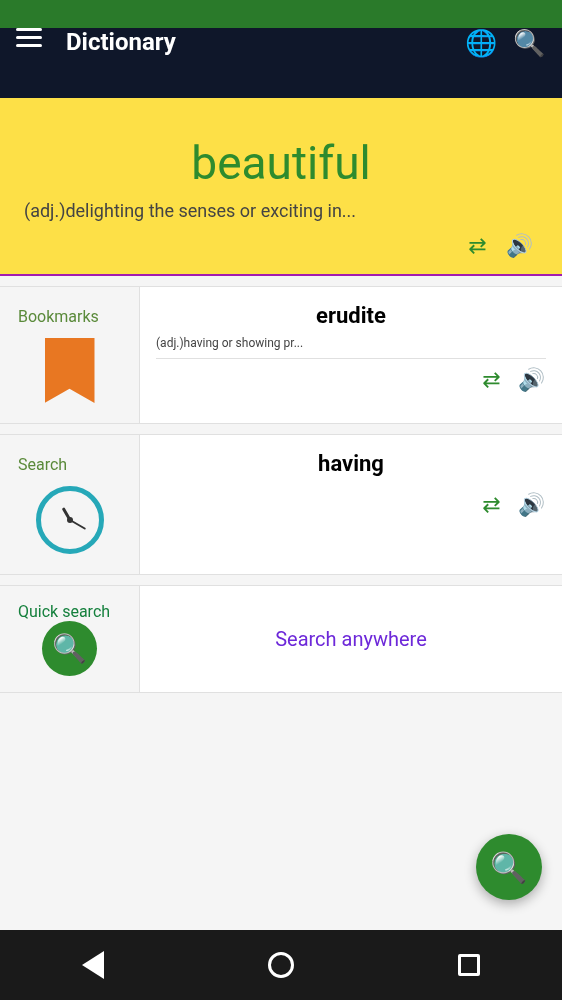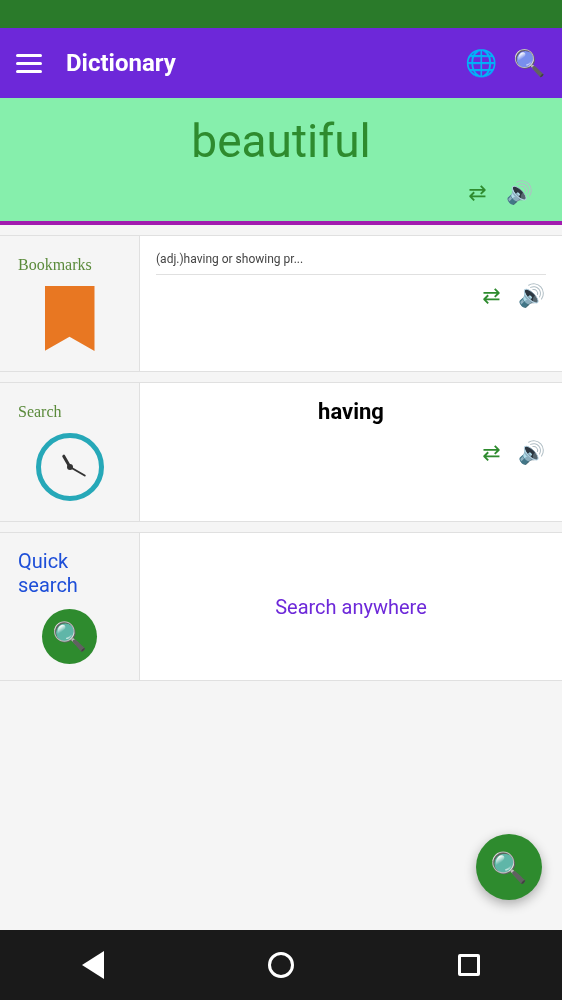"Dictionary" .toolbar { align-items: center -> flex-start; background: #6d28d9 -> #0f172a }
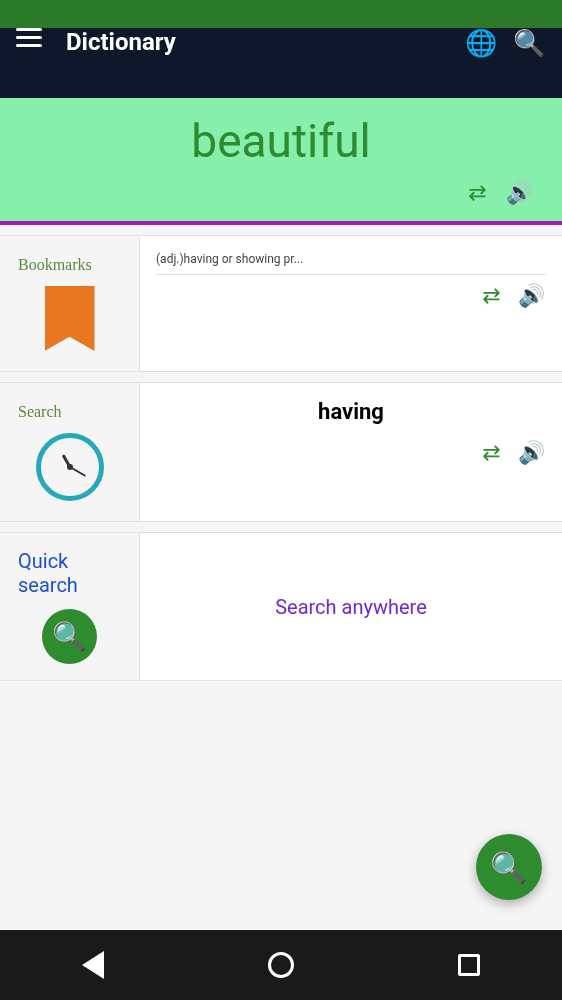"beautiful" .main-word-area { background: #86efac -> #fde047; border-bottom: 4px solid #a21caf -> 2px solid #a21caf; padding: 16px 20px 16px -> 38px 20px 16px }
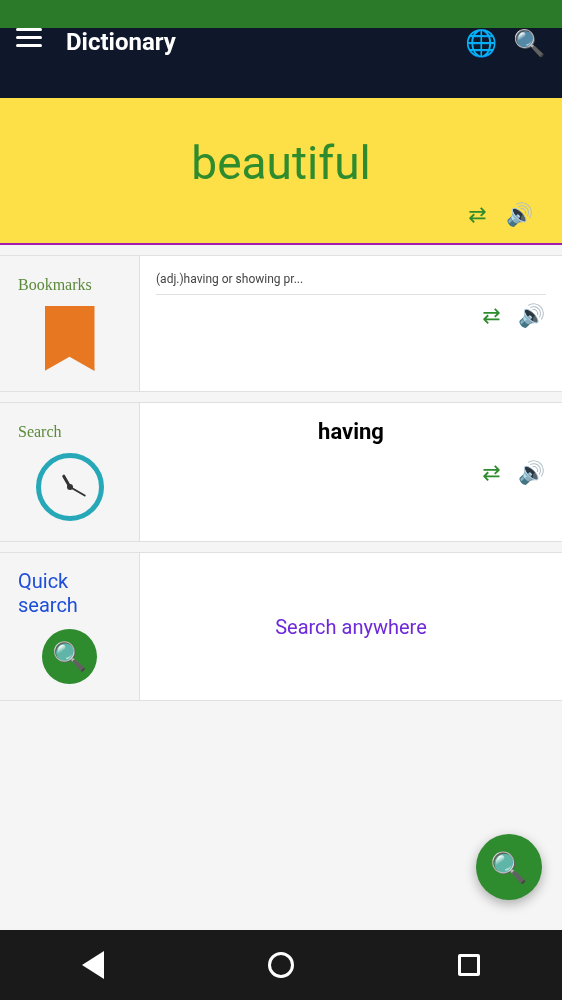"(adj.)delighting the senses or exciting" div.main-definition { html: none -> <div>(adj.)delighting the senses or exciting in...</div> }
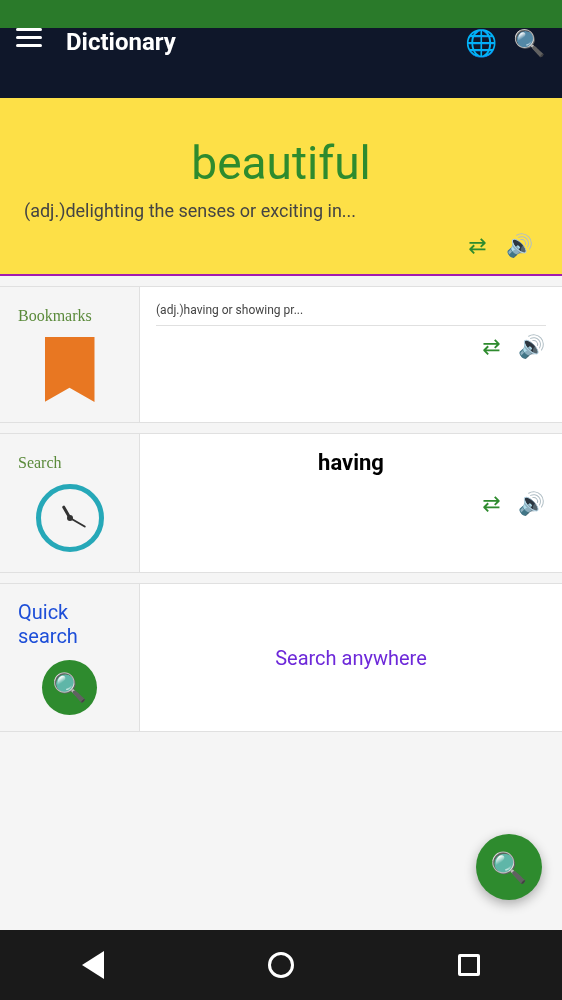"Bookmarks" .card-left { font-family: Liberation Serif, serif -> none }
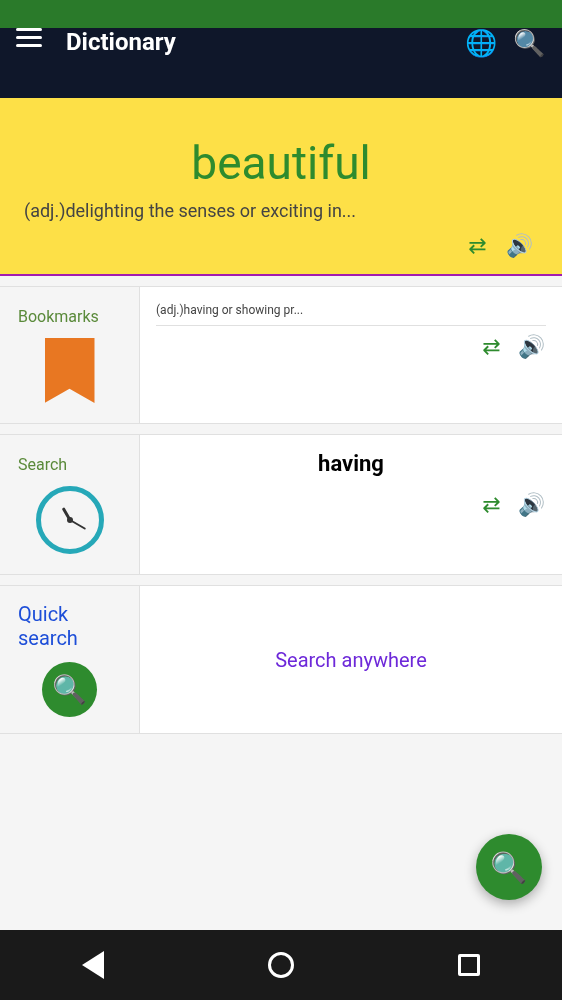"erudite" div.card-word { html: none -> <div>erudite</div> }
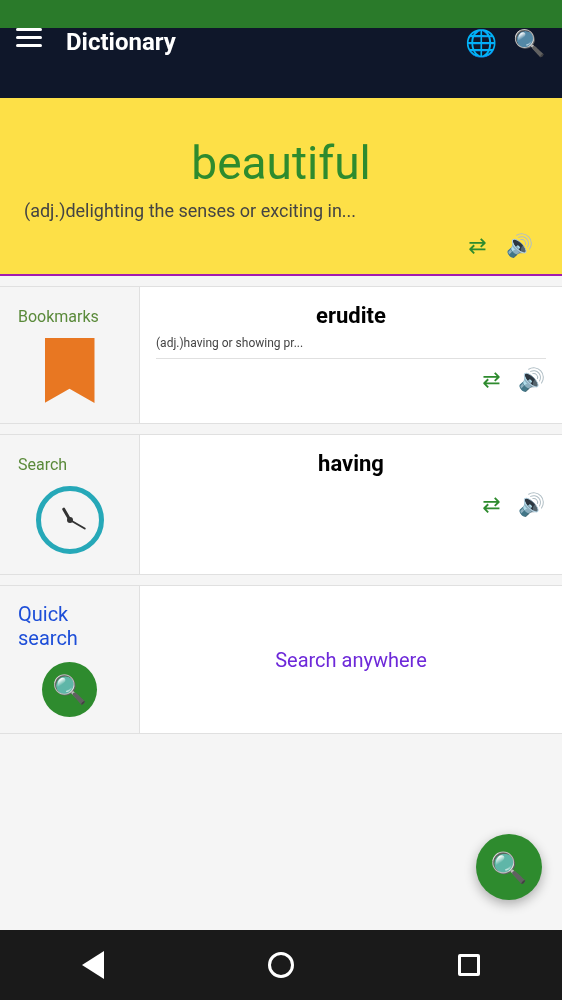"Quick search" .quick-search-label { color: #1d4ed8 -> #15803d; font-size: 20px -> 16px; margin-bottom: 12px -> none }
